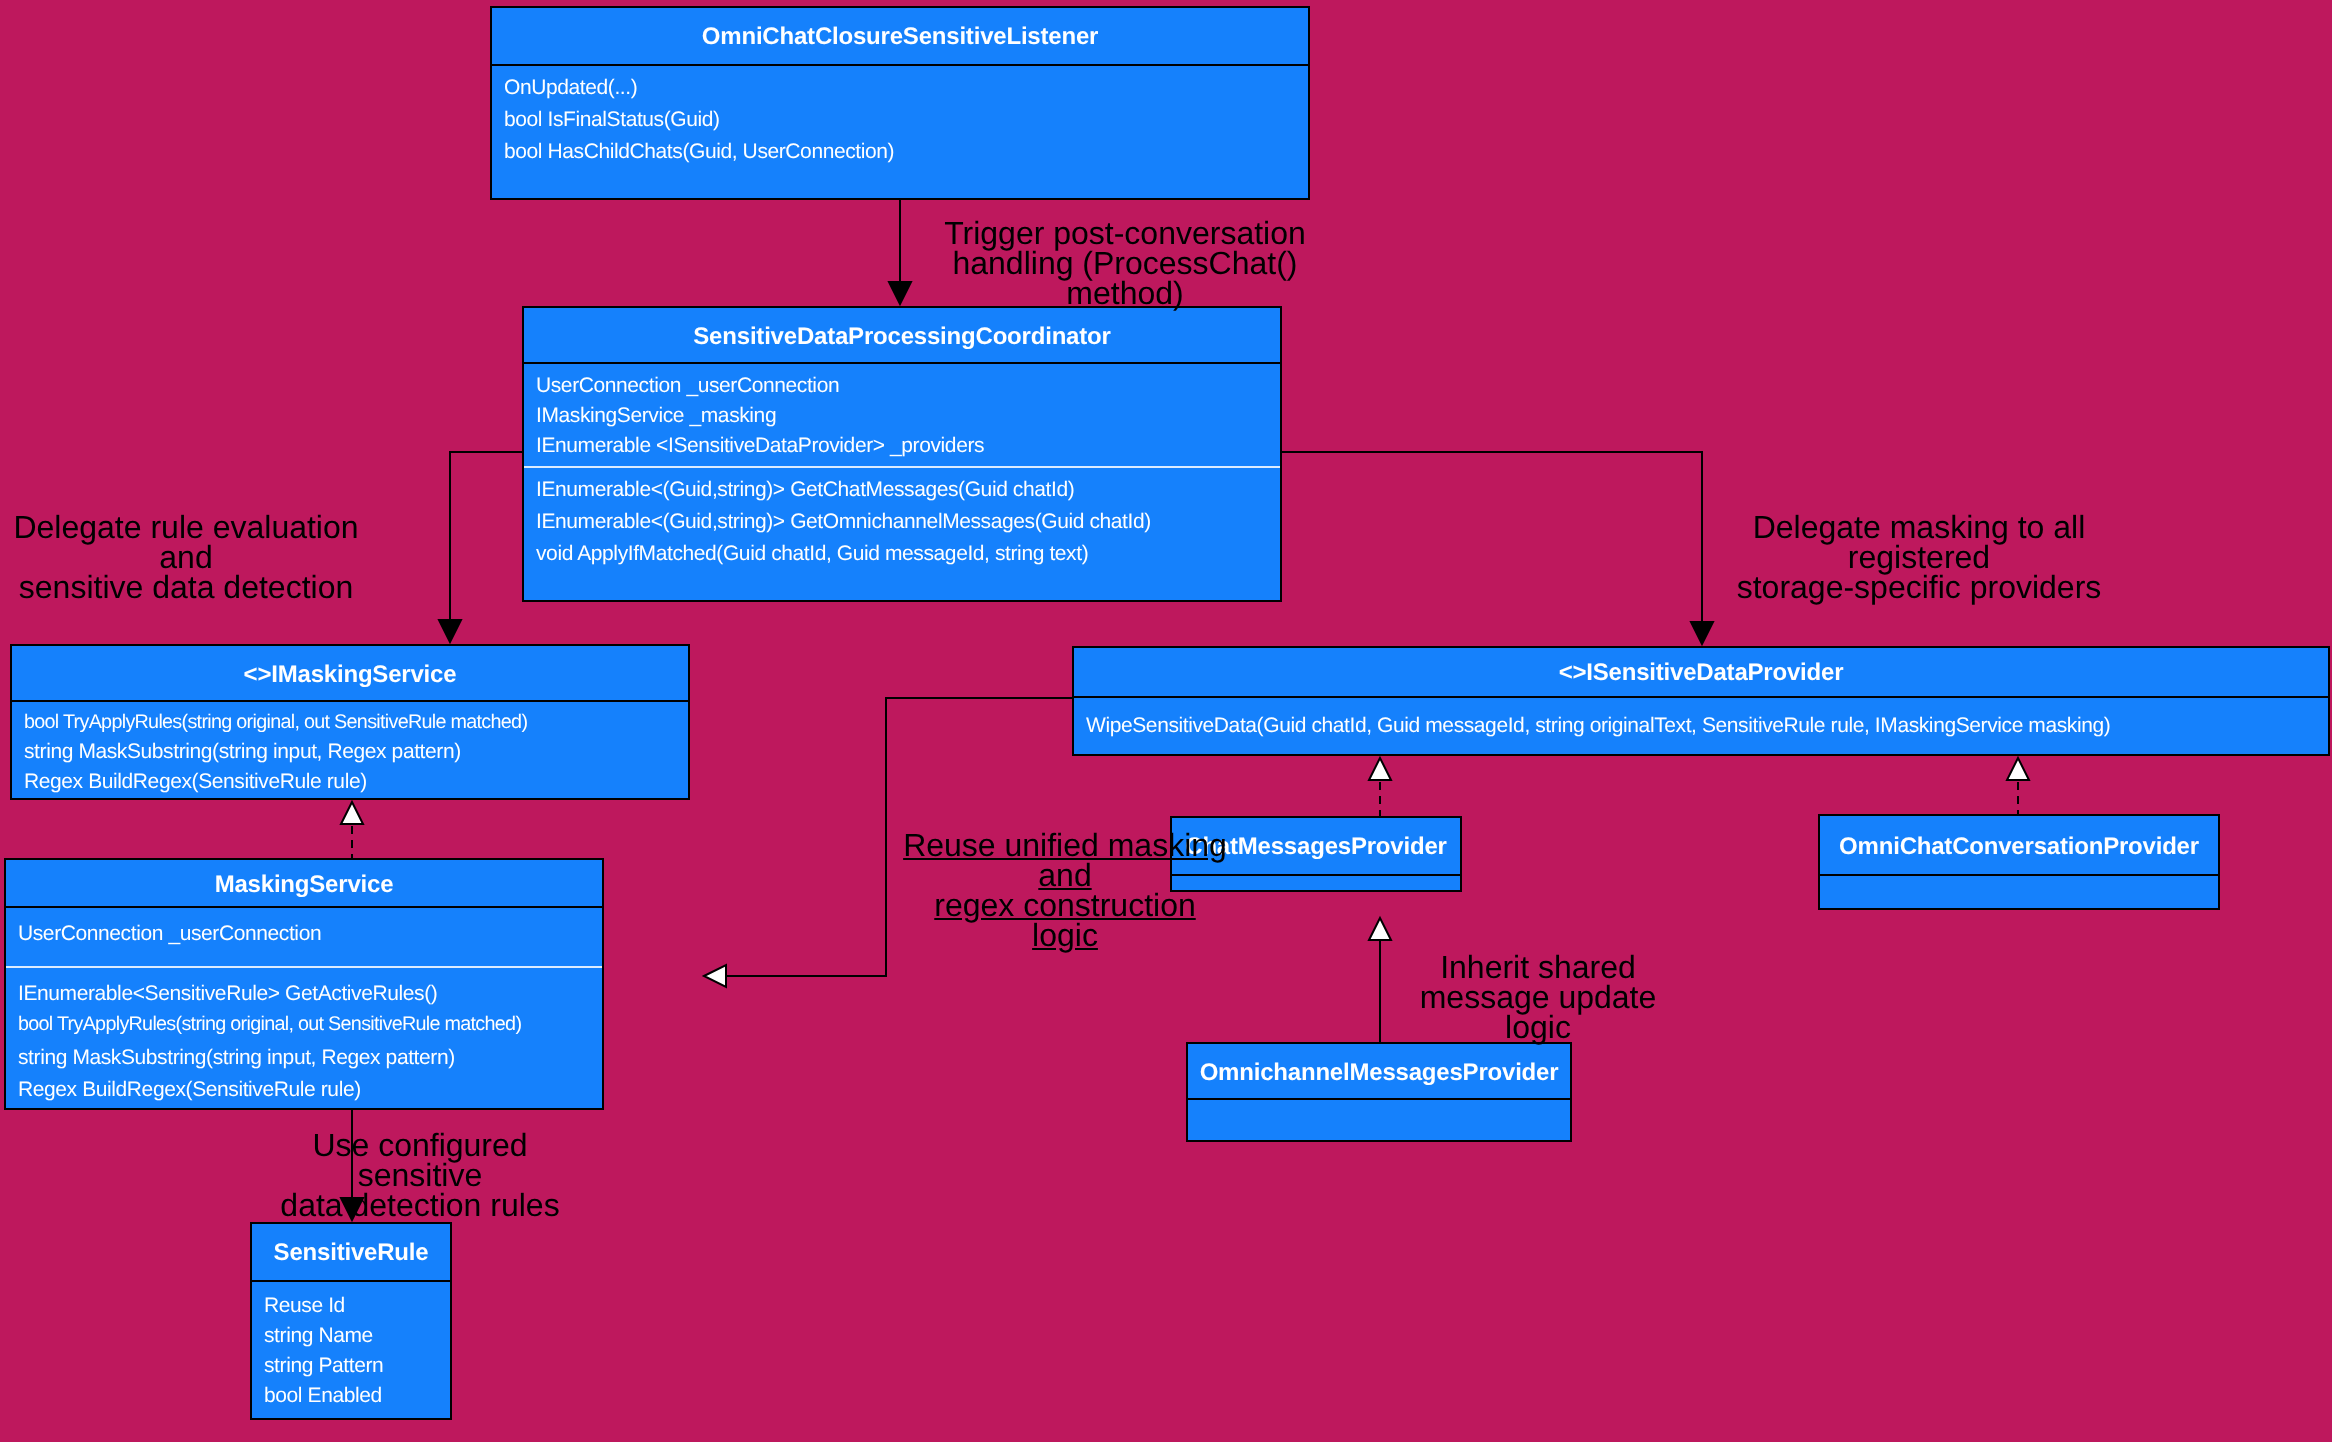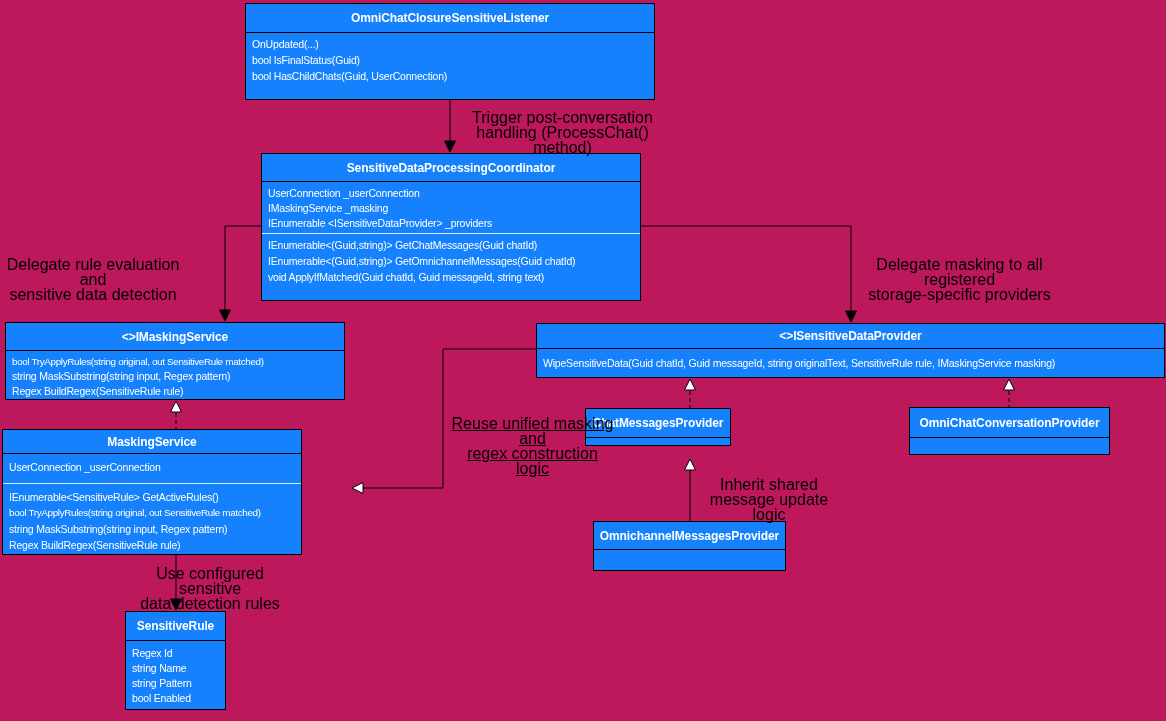"Regex Id" div.uml-row { text: Regex -> Reuse }
